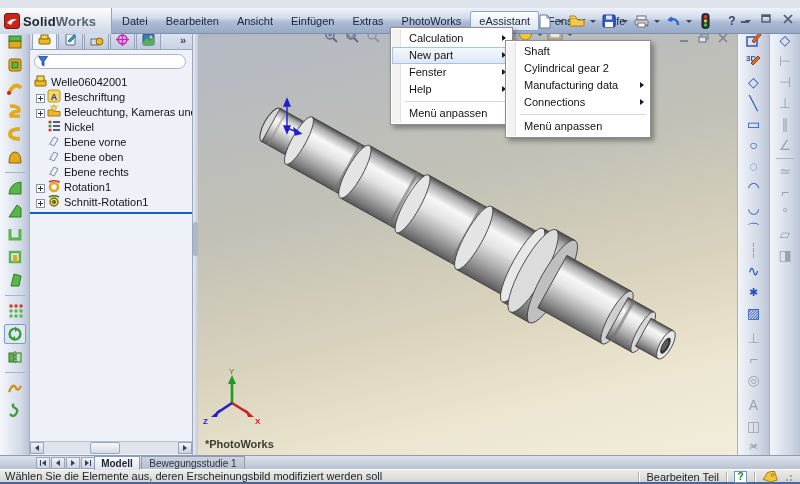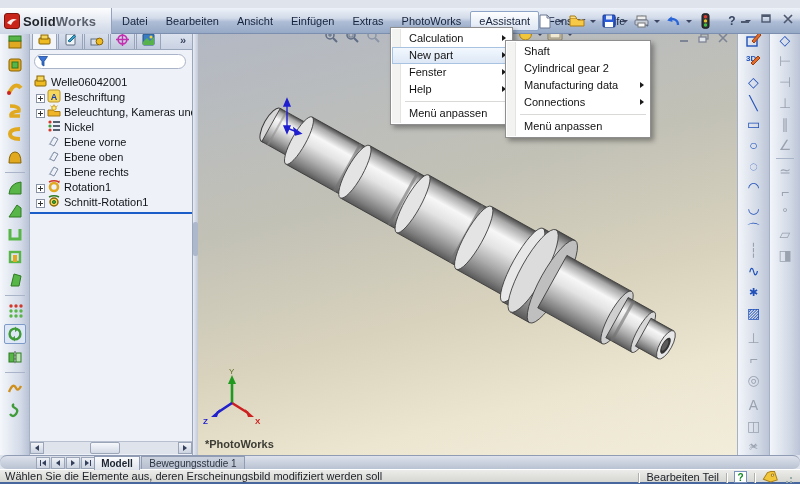"Modell" .tabs-row { border-radius: 7px -> none }
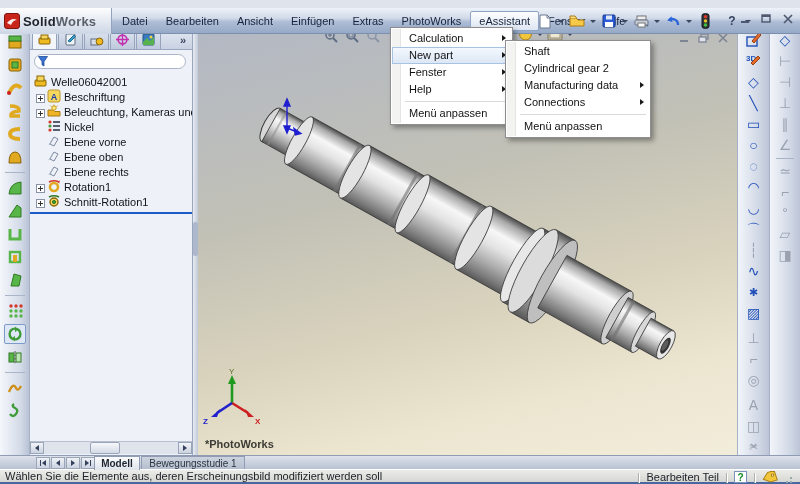"Bearbeiten Teil" .sb-right { align-items: flex-end -> center }
